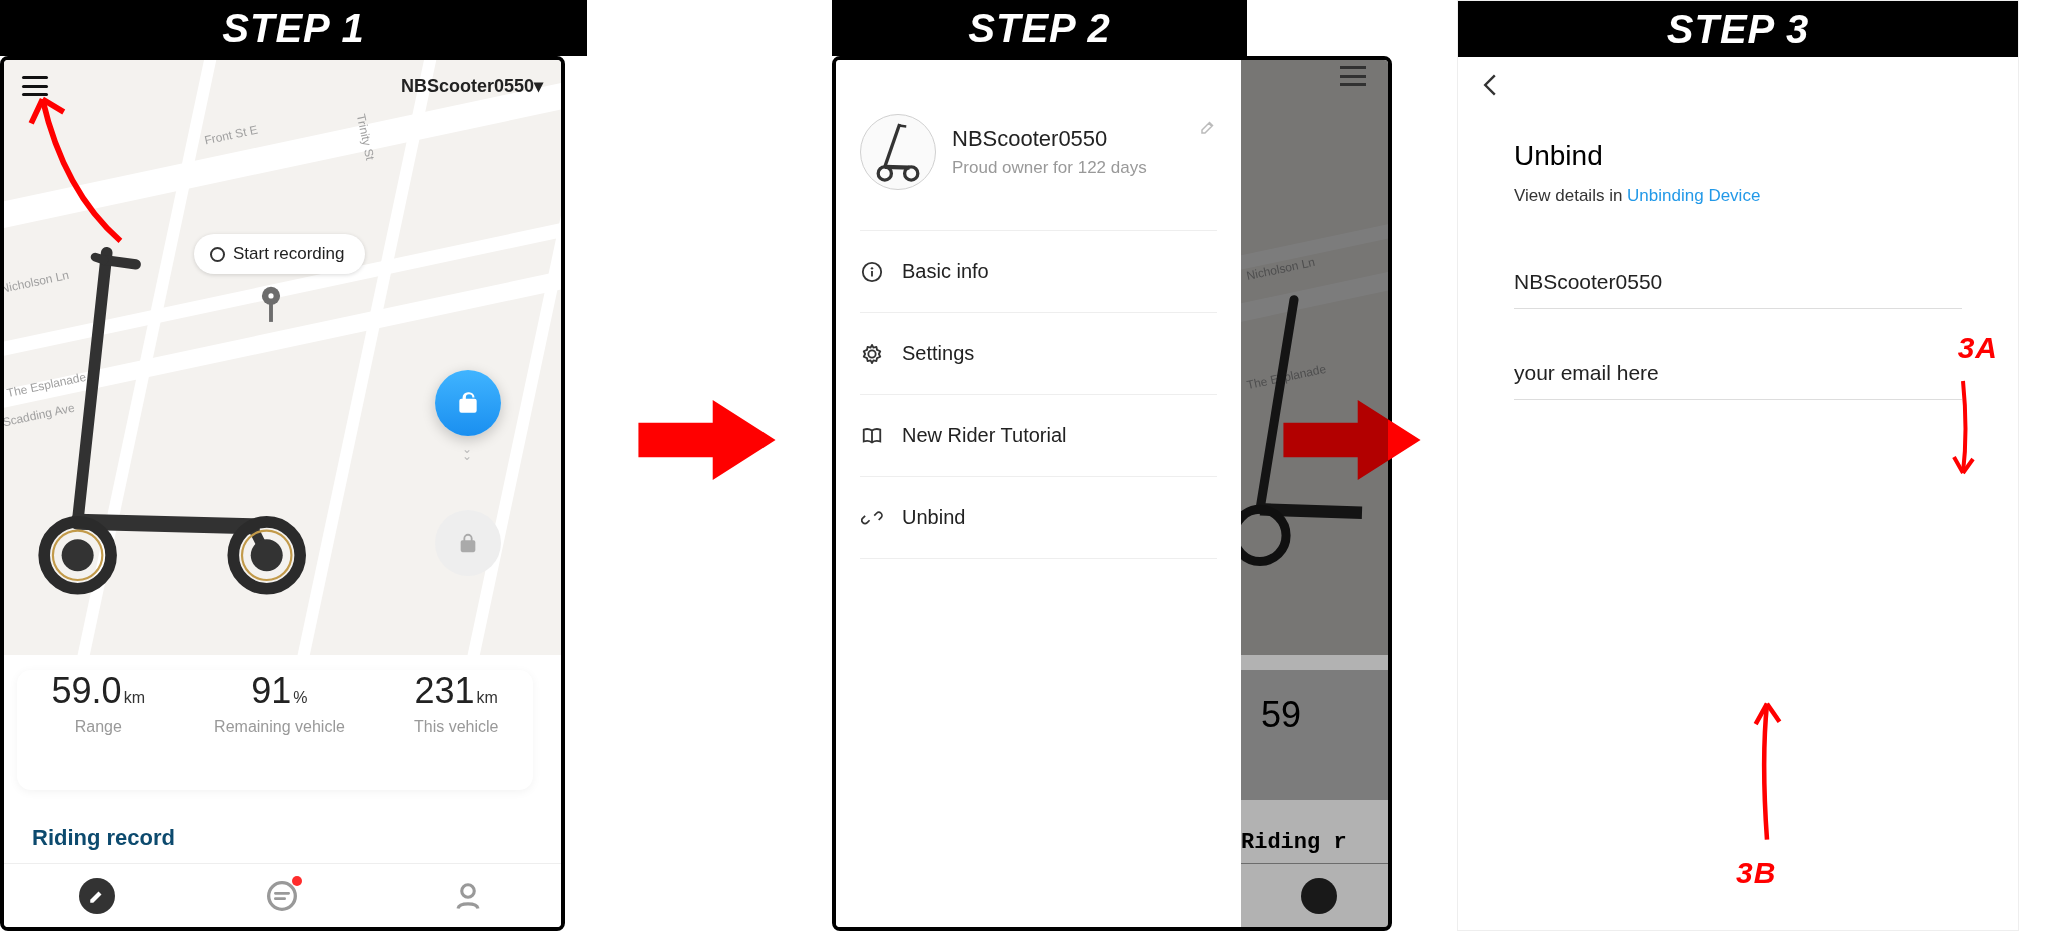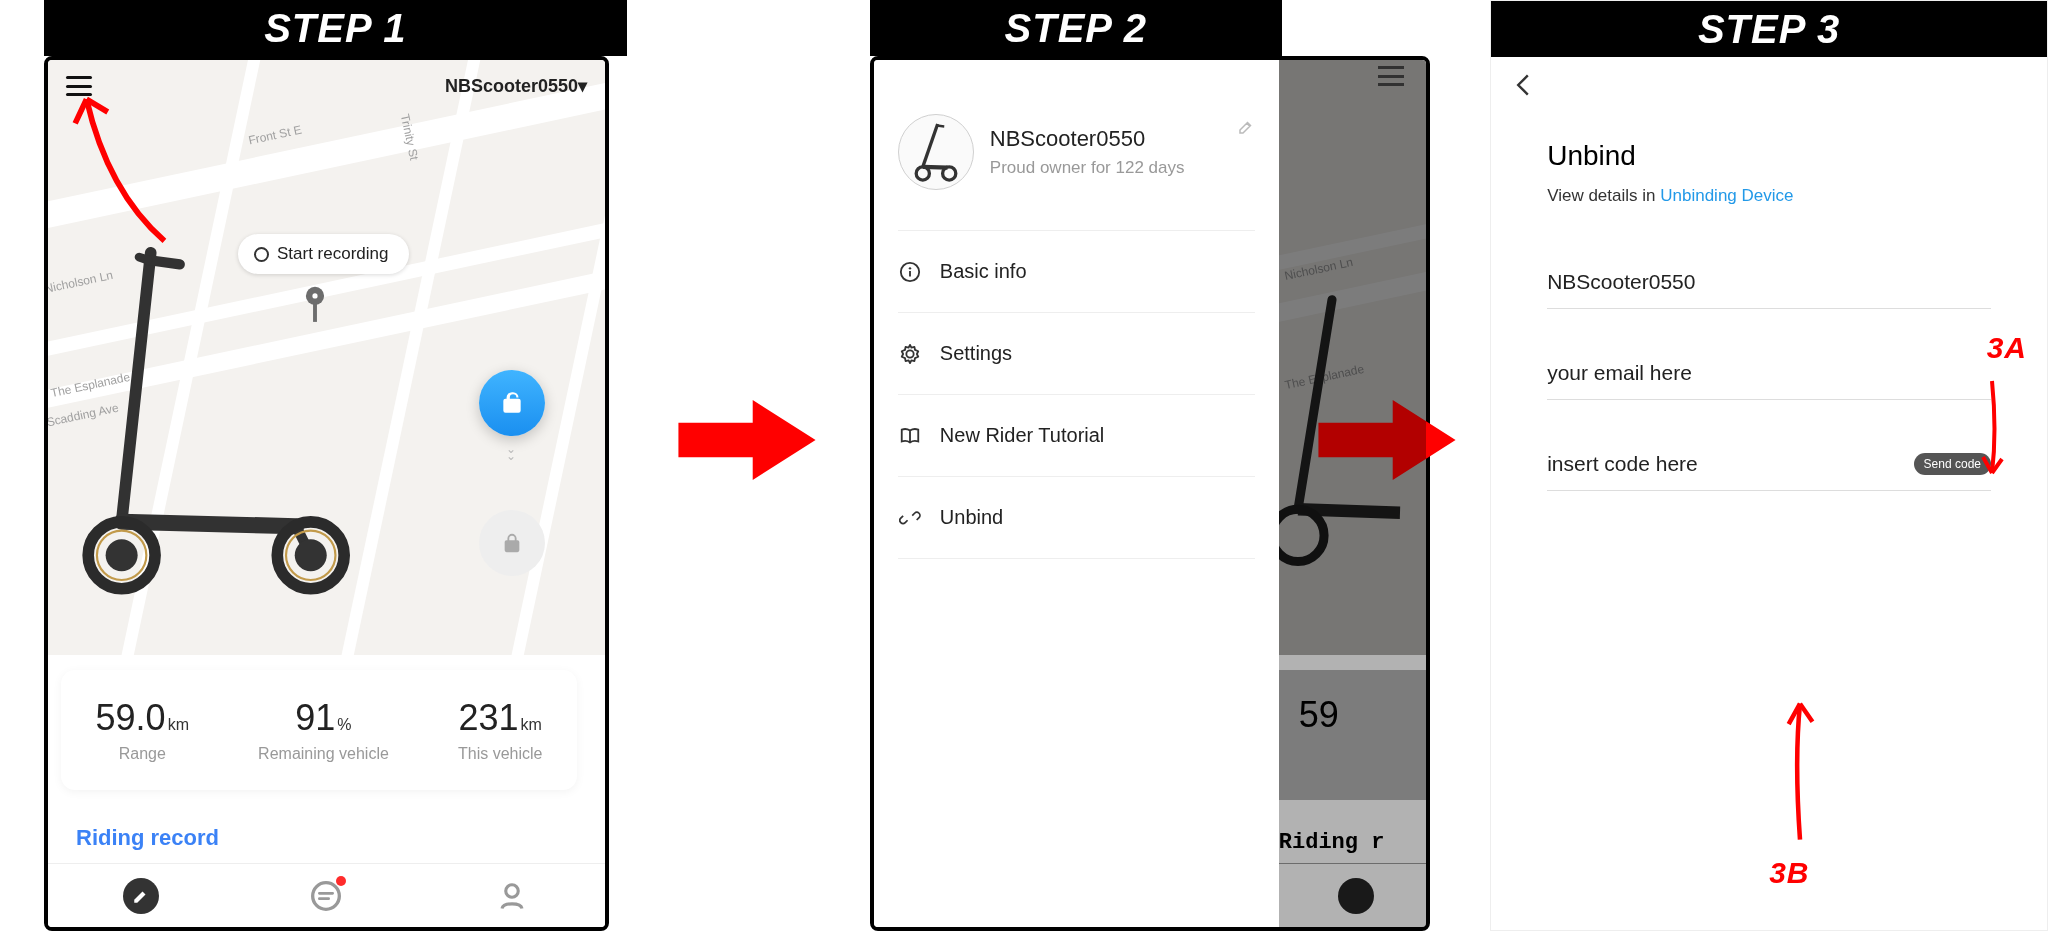"STEP 1" .panel1 { margin-left: 44px -> none }
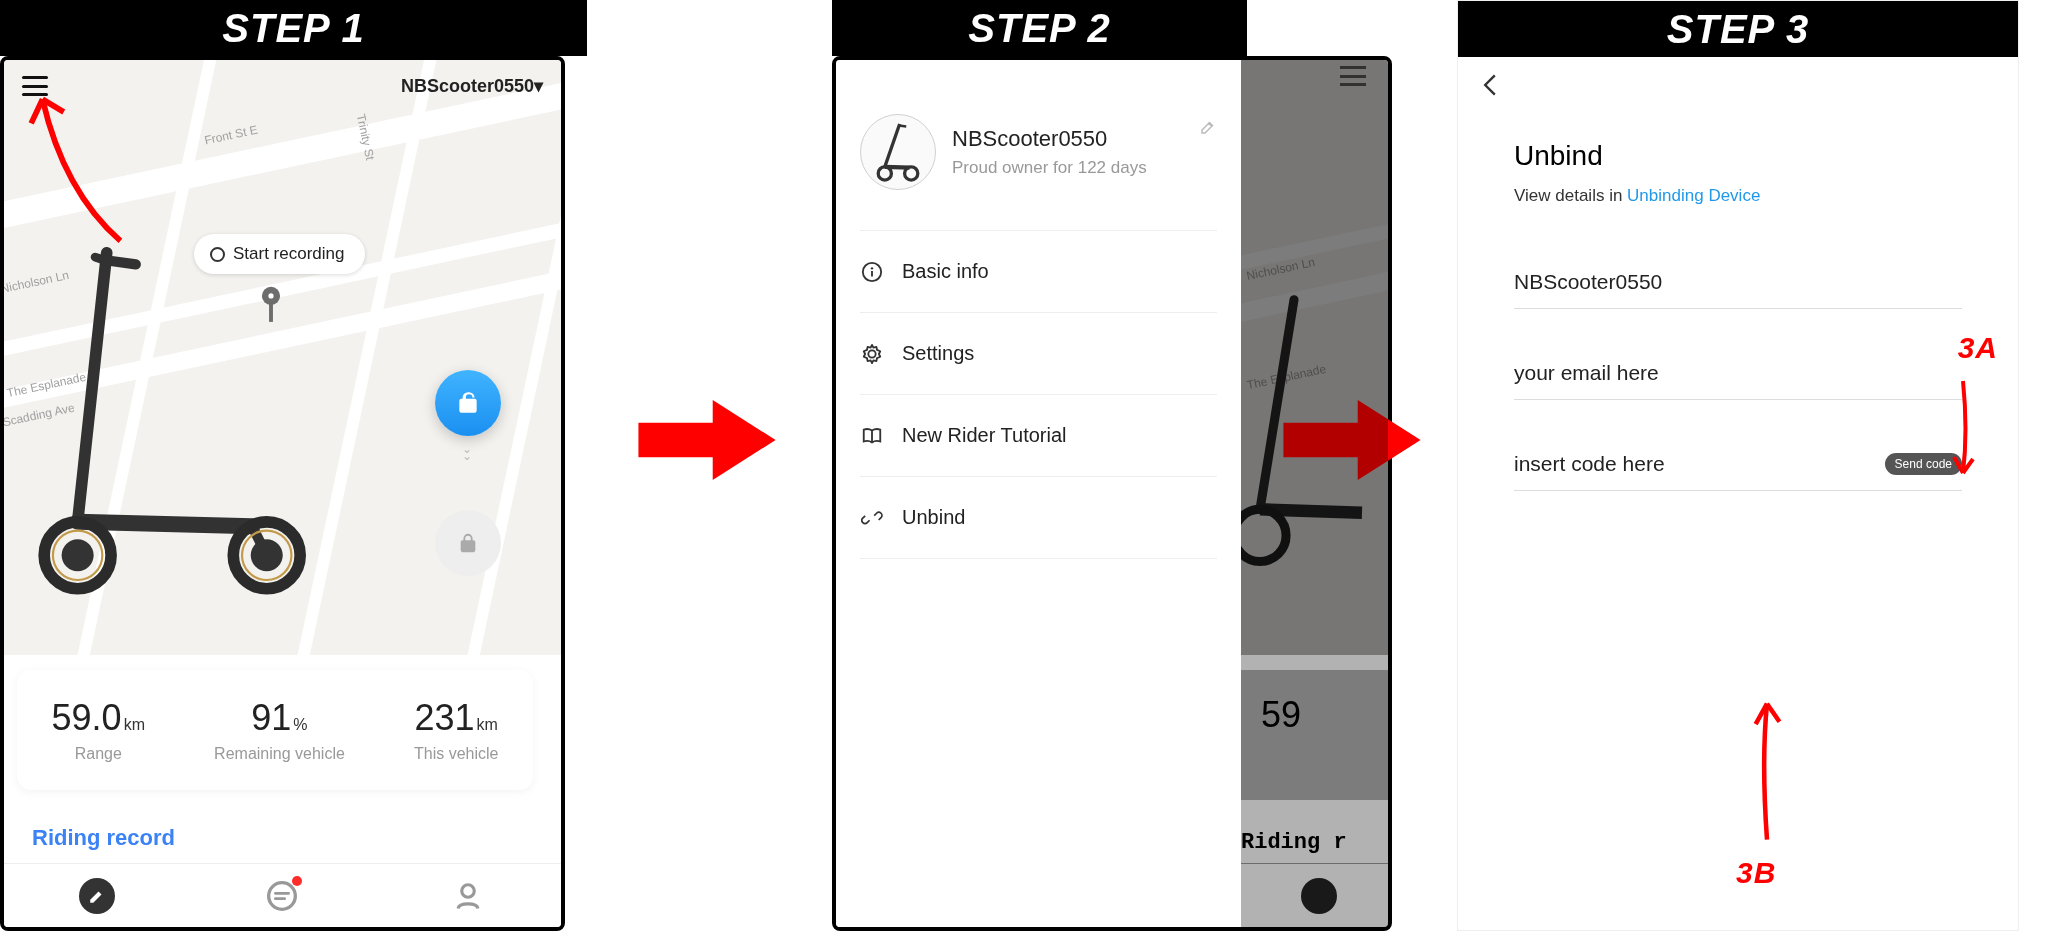"insert code here" div.field { html: <div> <input> <span>Send code</span> </div> -> none }
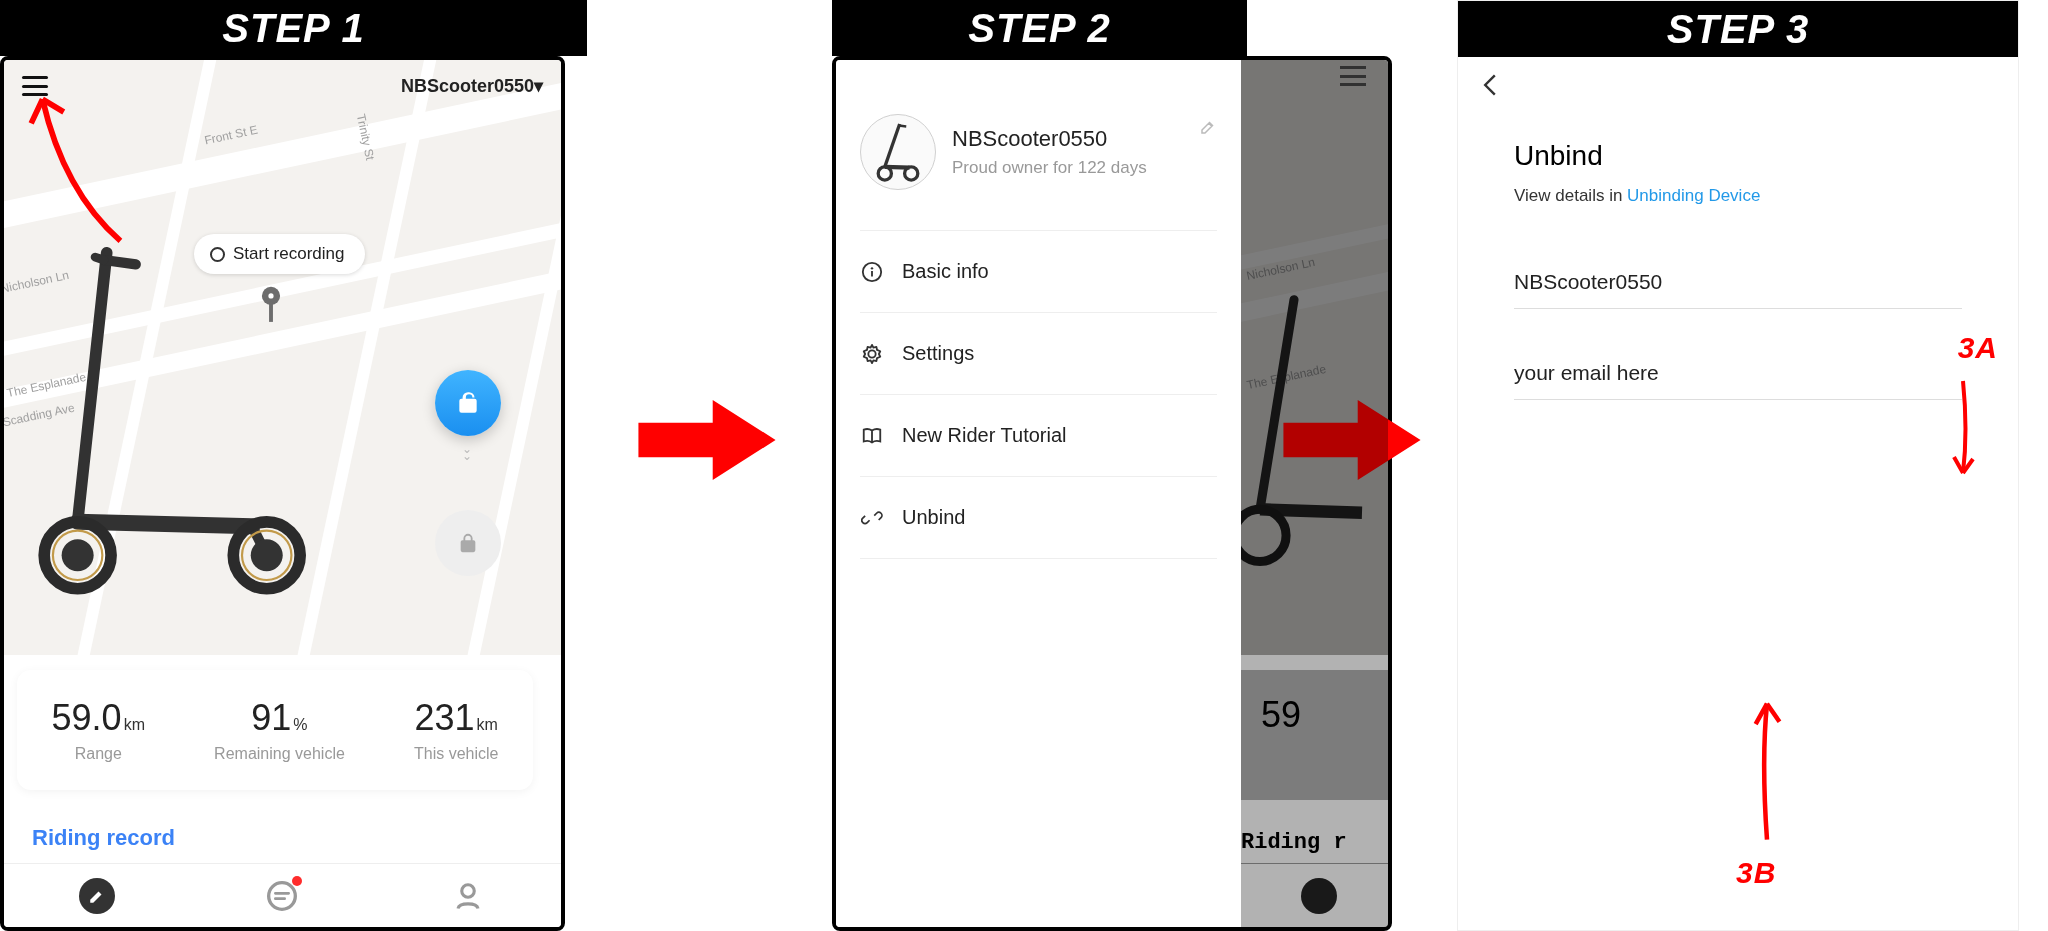"59.0km" .stats { align-items: center -> none }
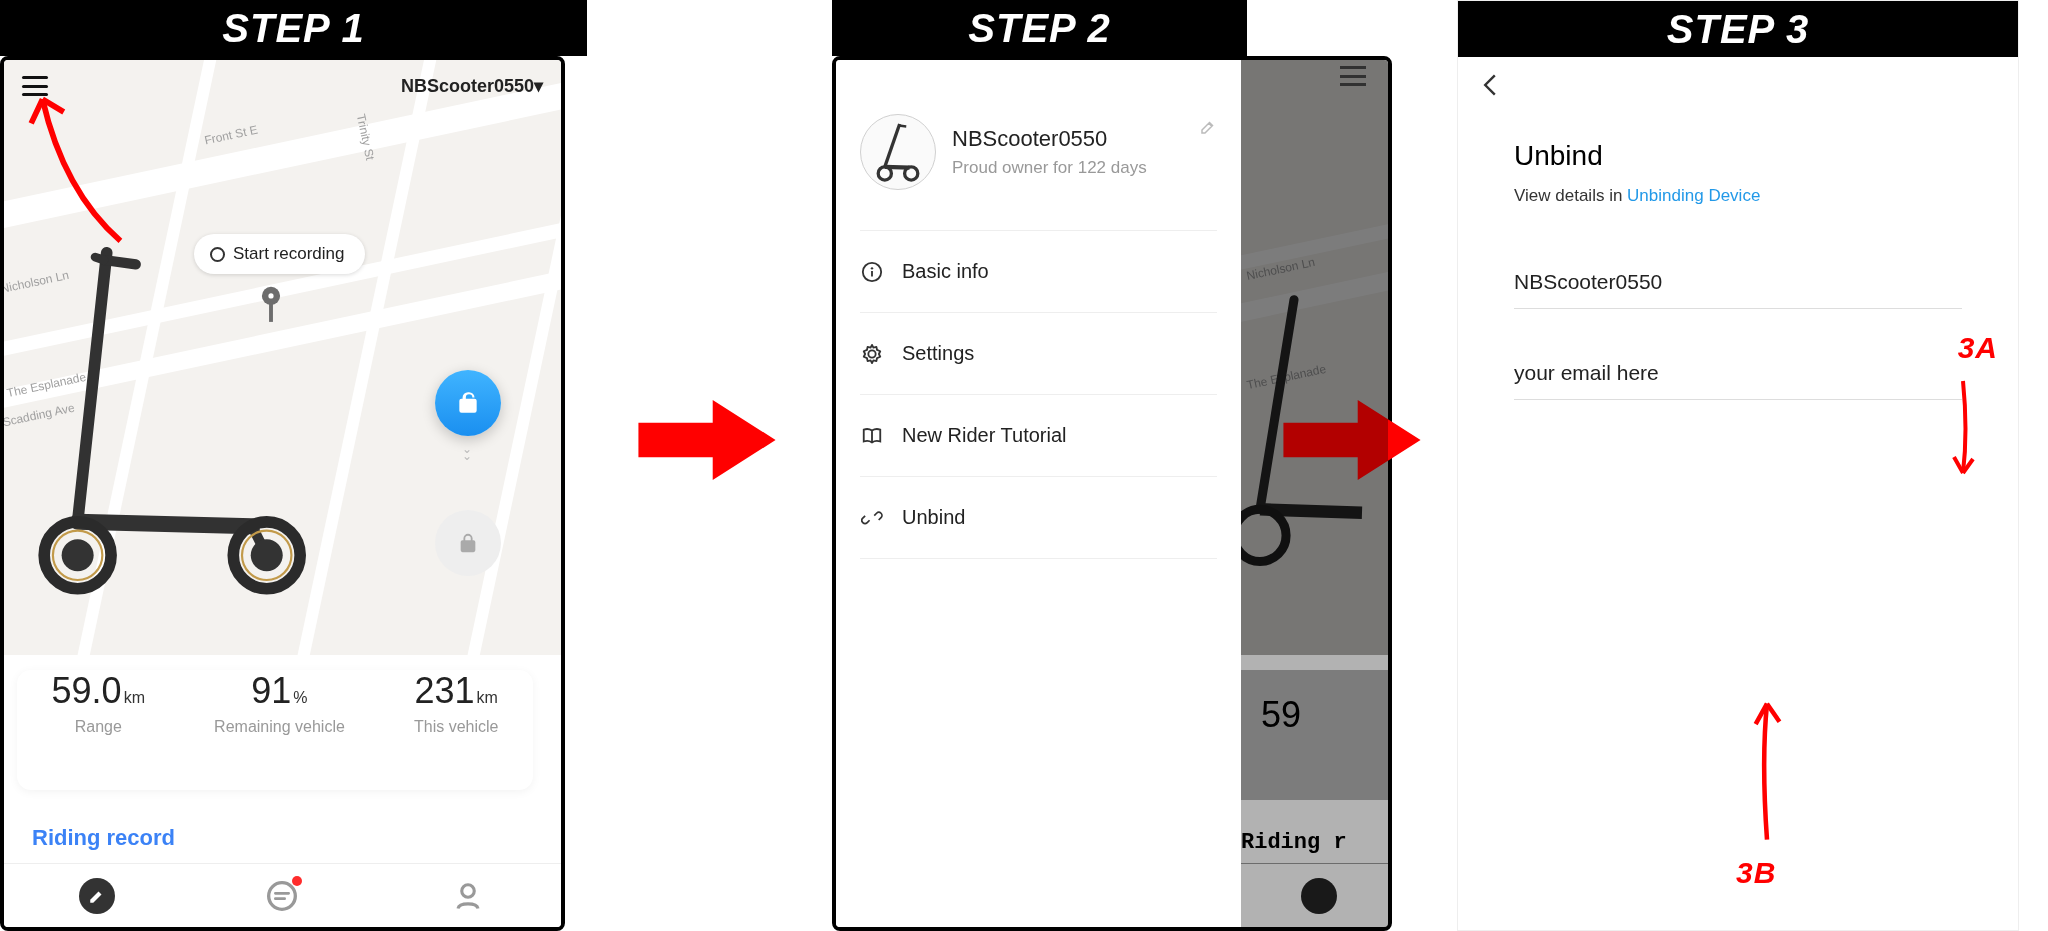"Riding record" .riding-rec { color: #3b82f6 -> #0c4a6e }
